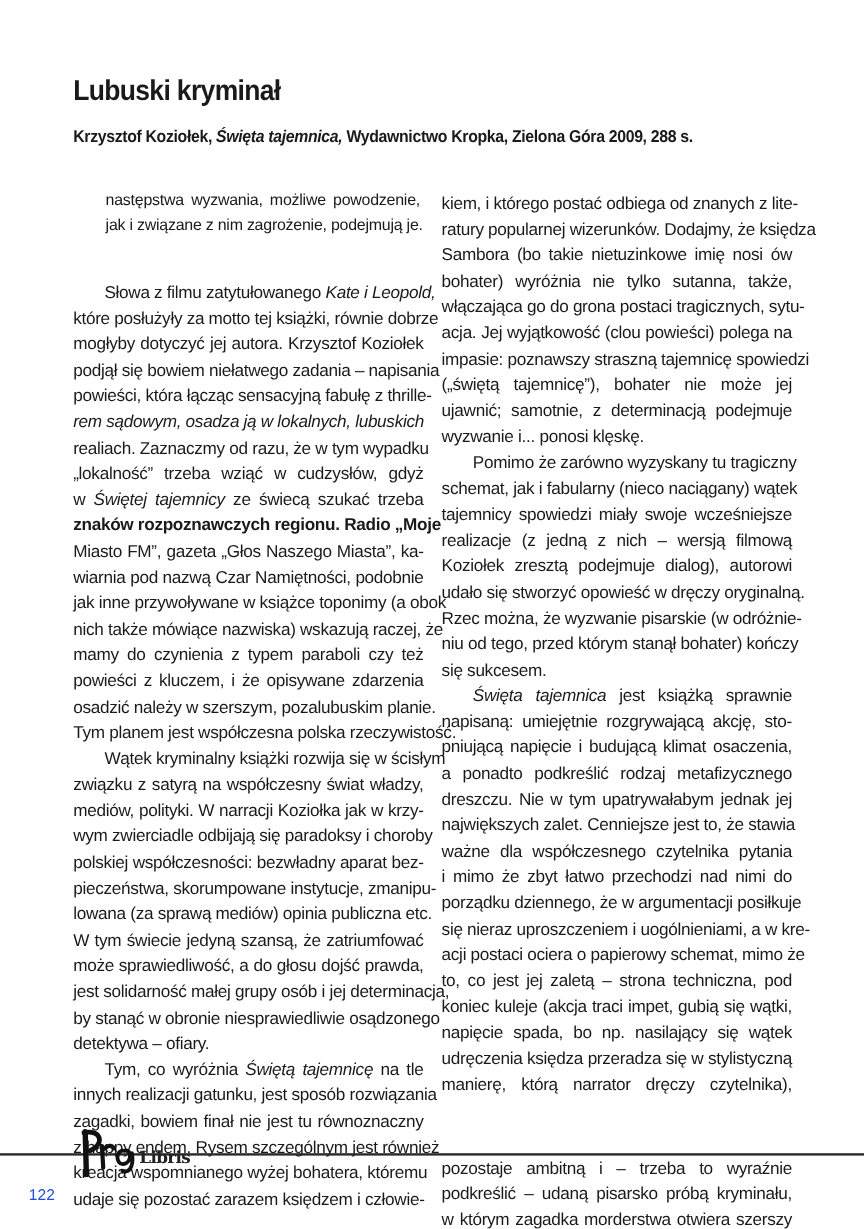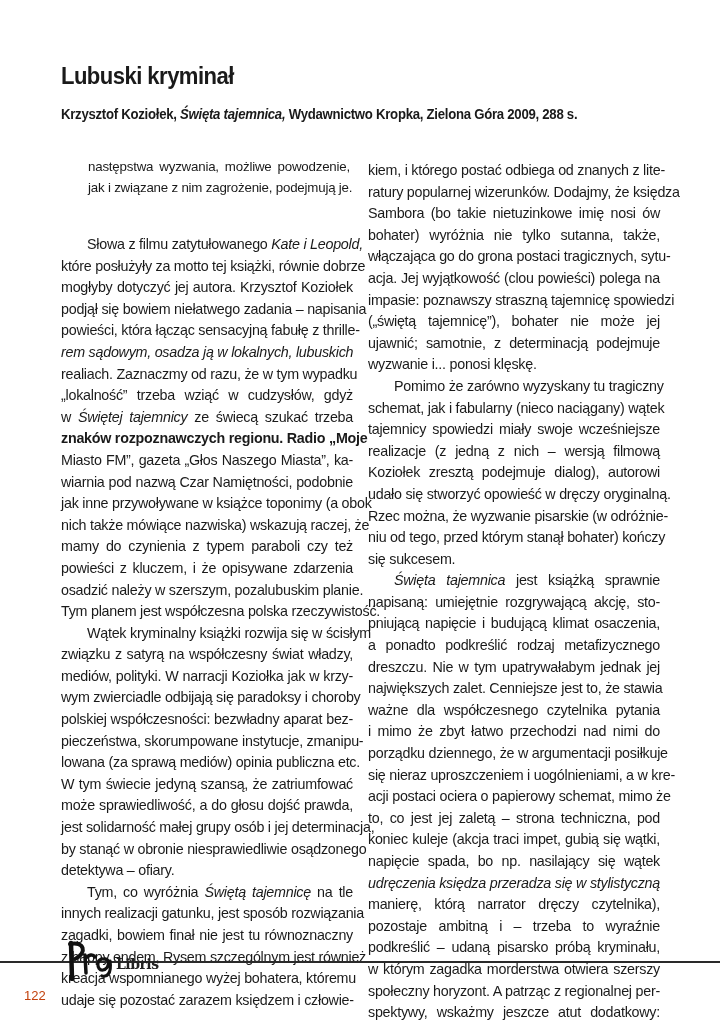"udręczenia księdza przeradza się w" span.ln { font-style: italic -> none }
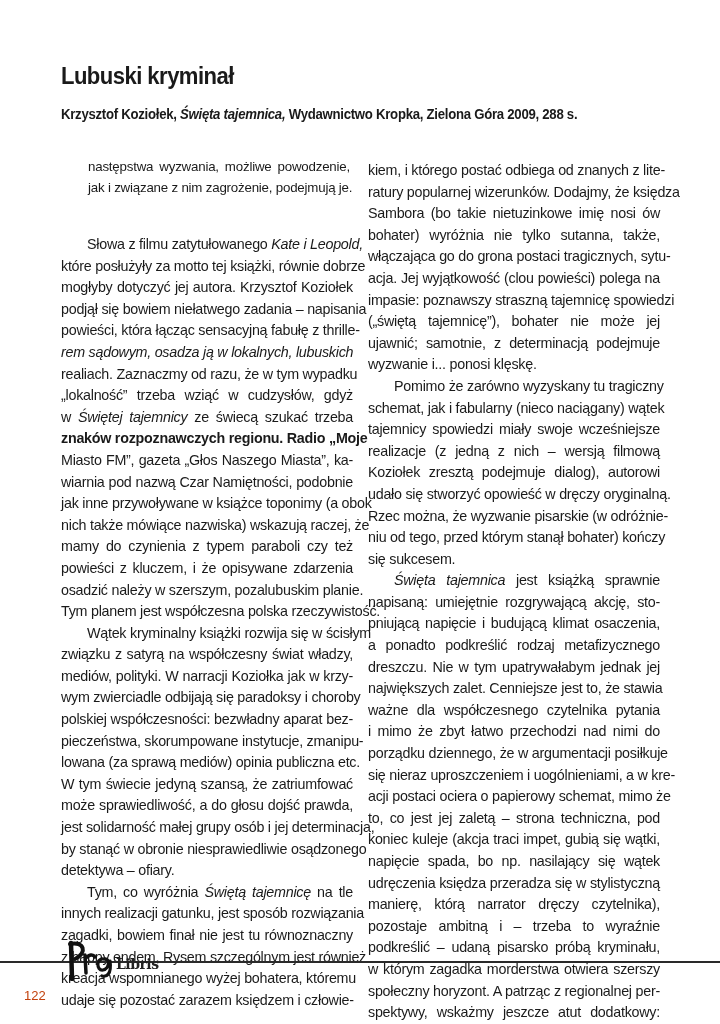"pozostaje ambitną i – trzeba" span.ln { margin-top: none -> 48px }
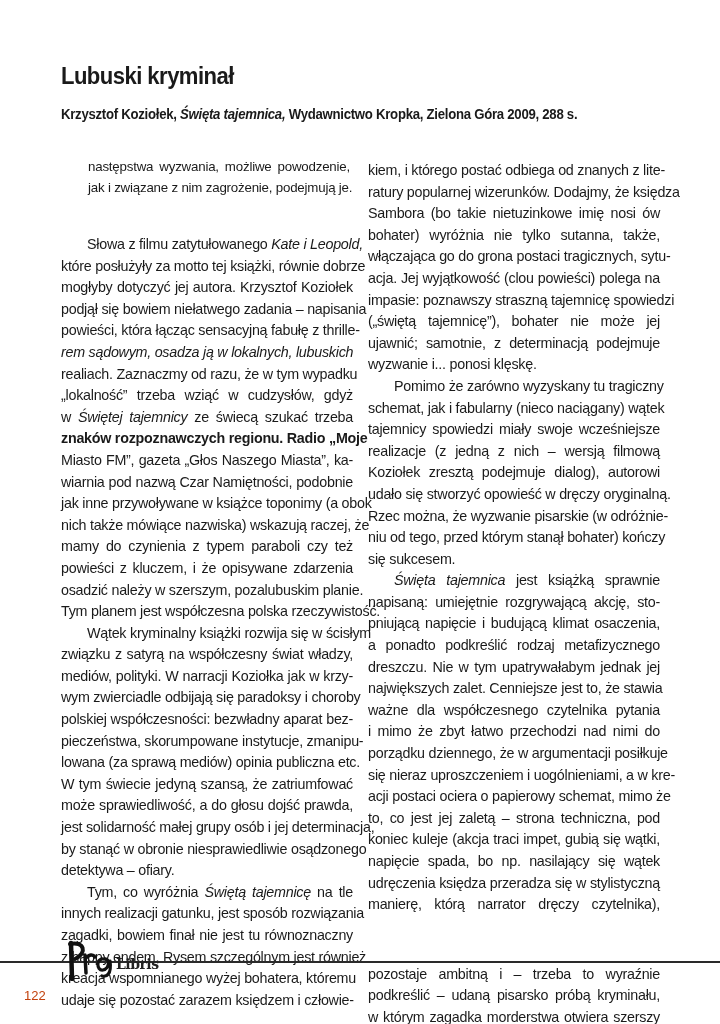"122" .pagenum { color: #c2410c -> #1d4ed8 }
